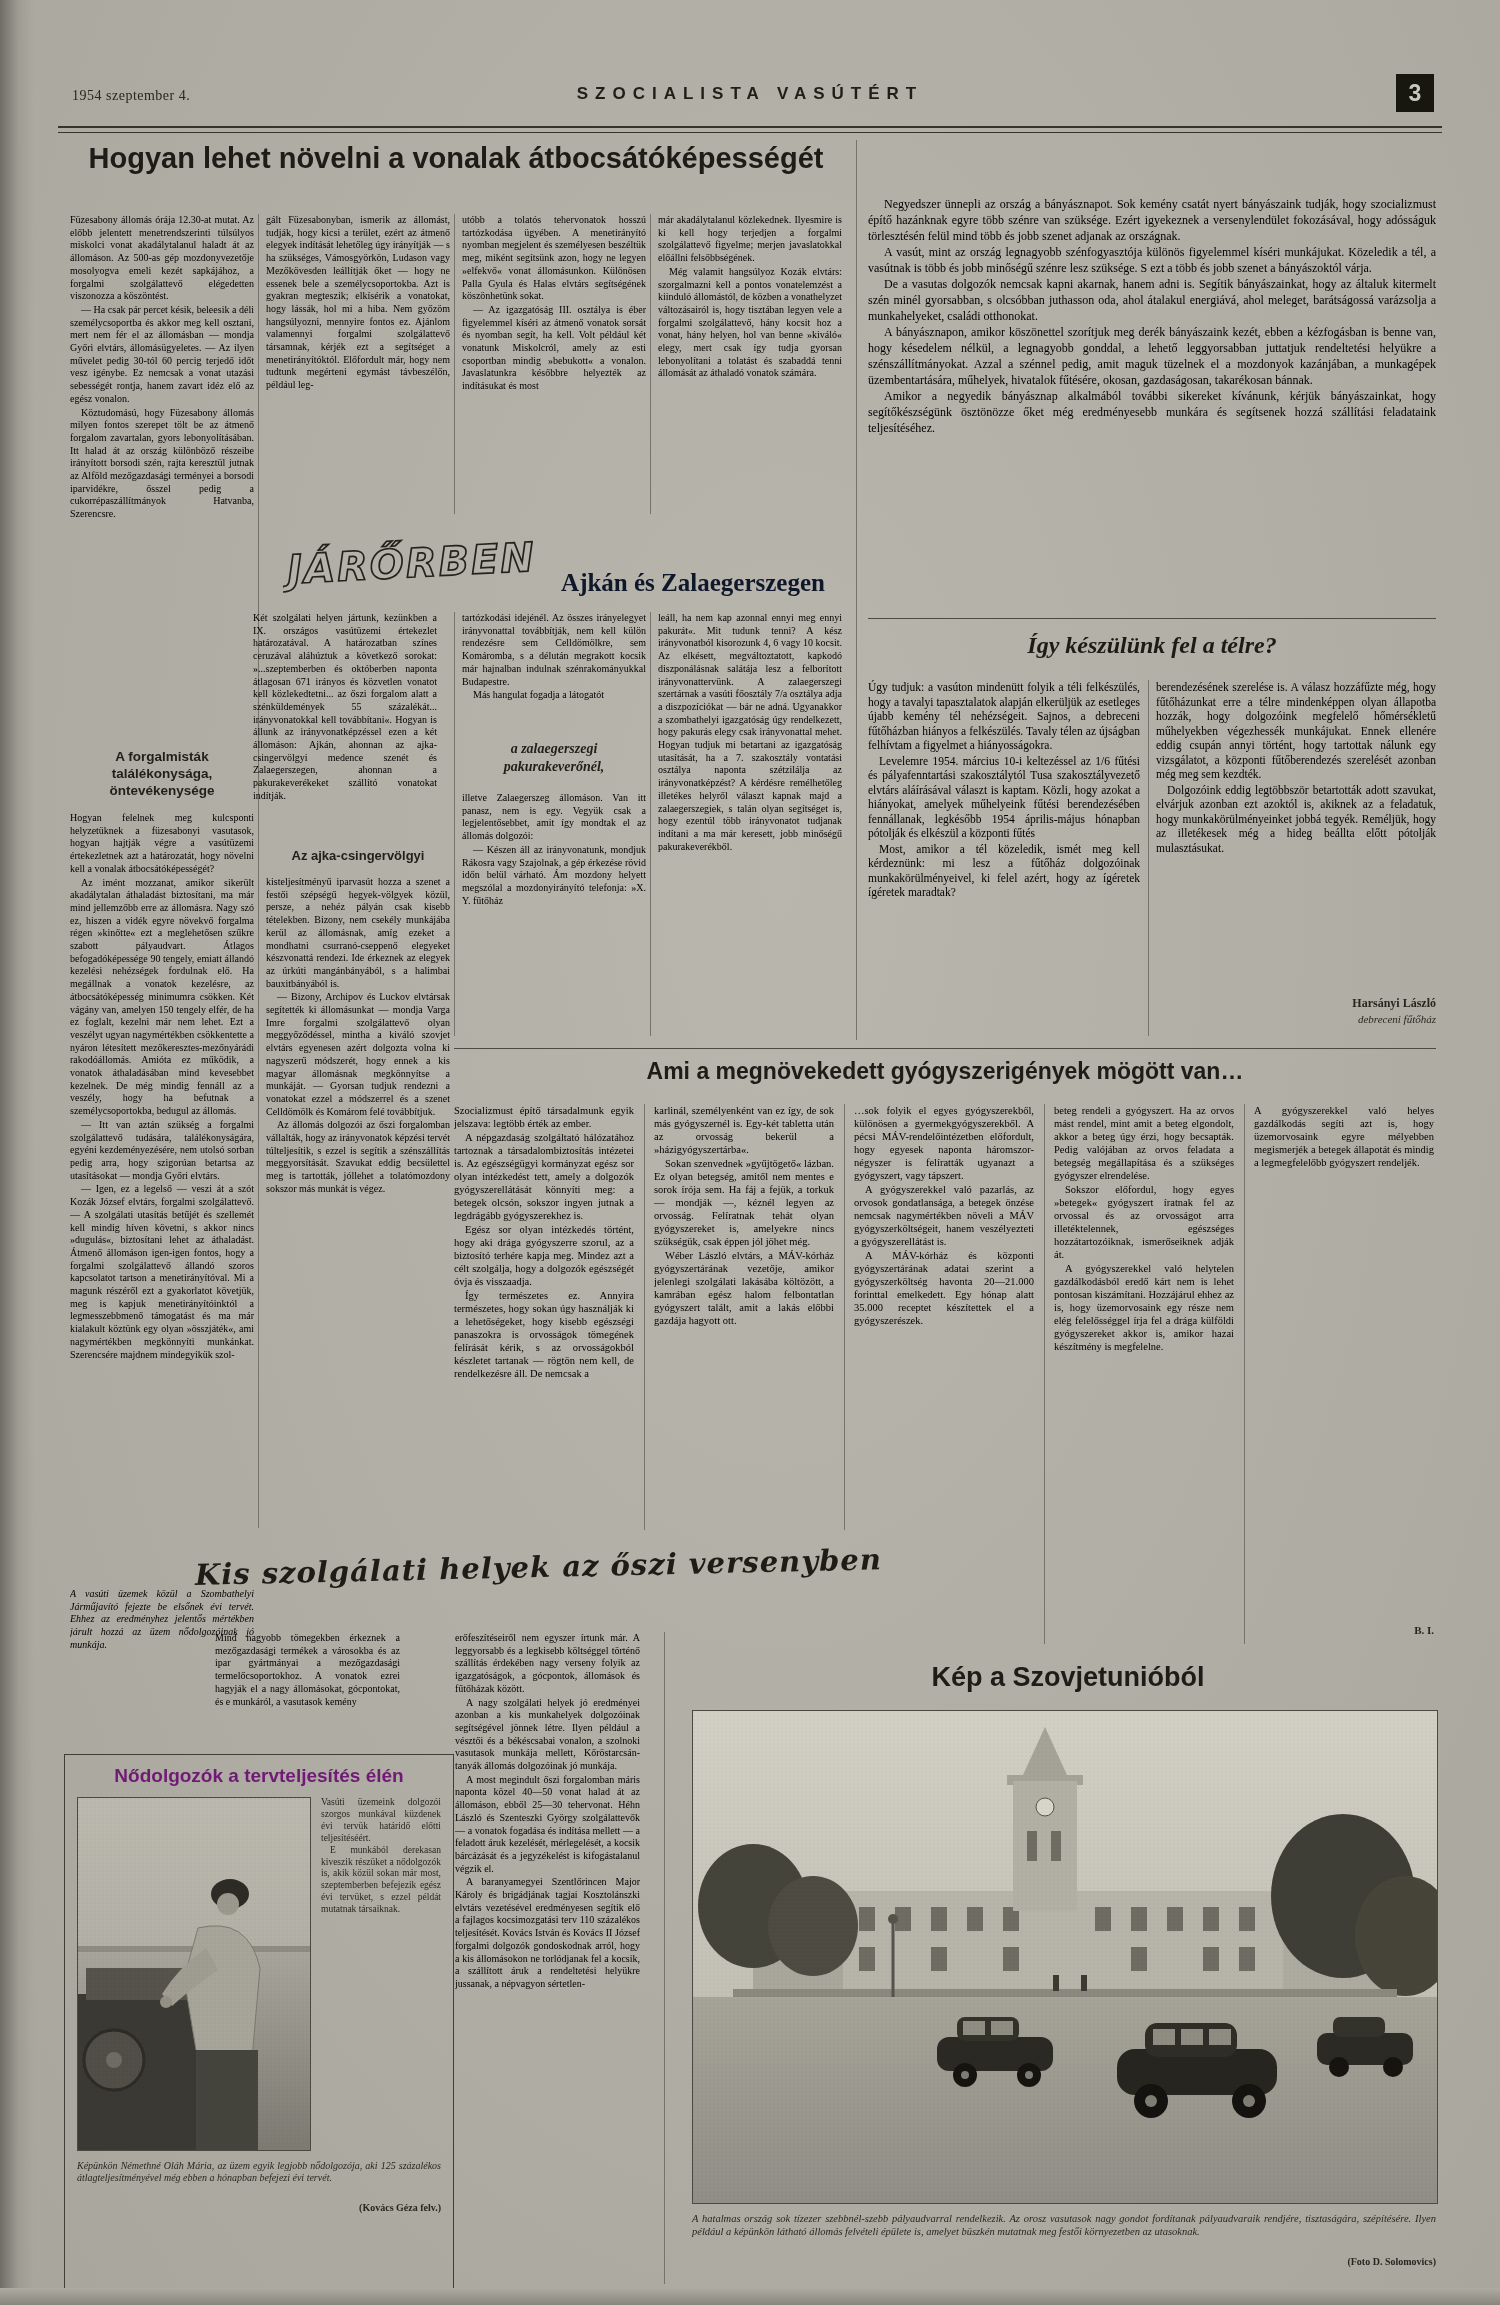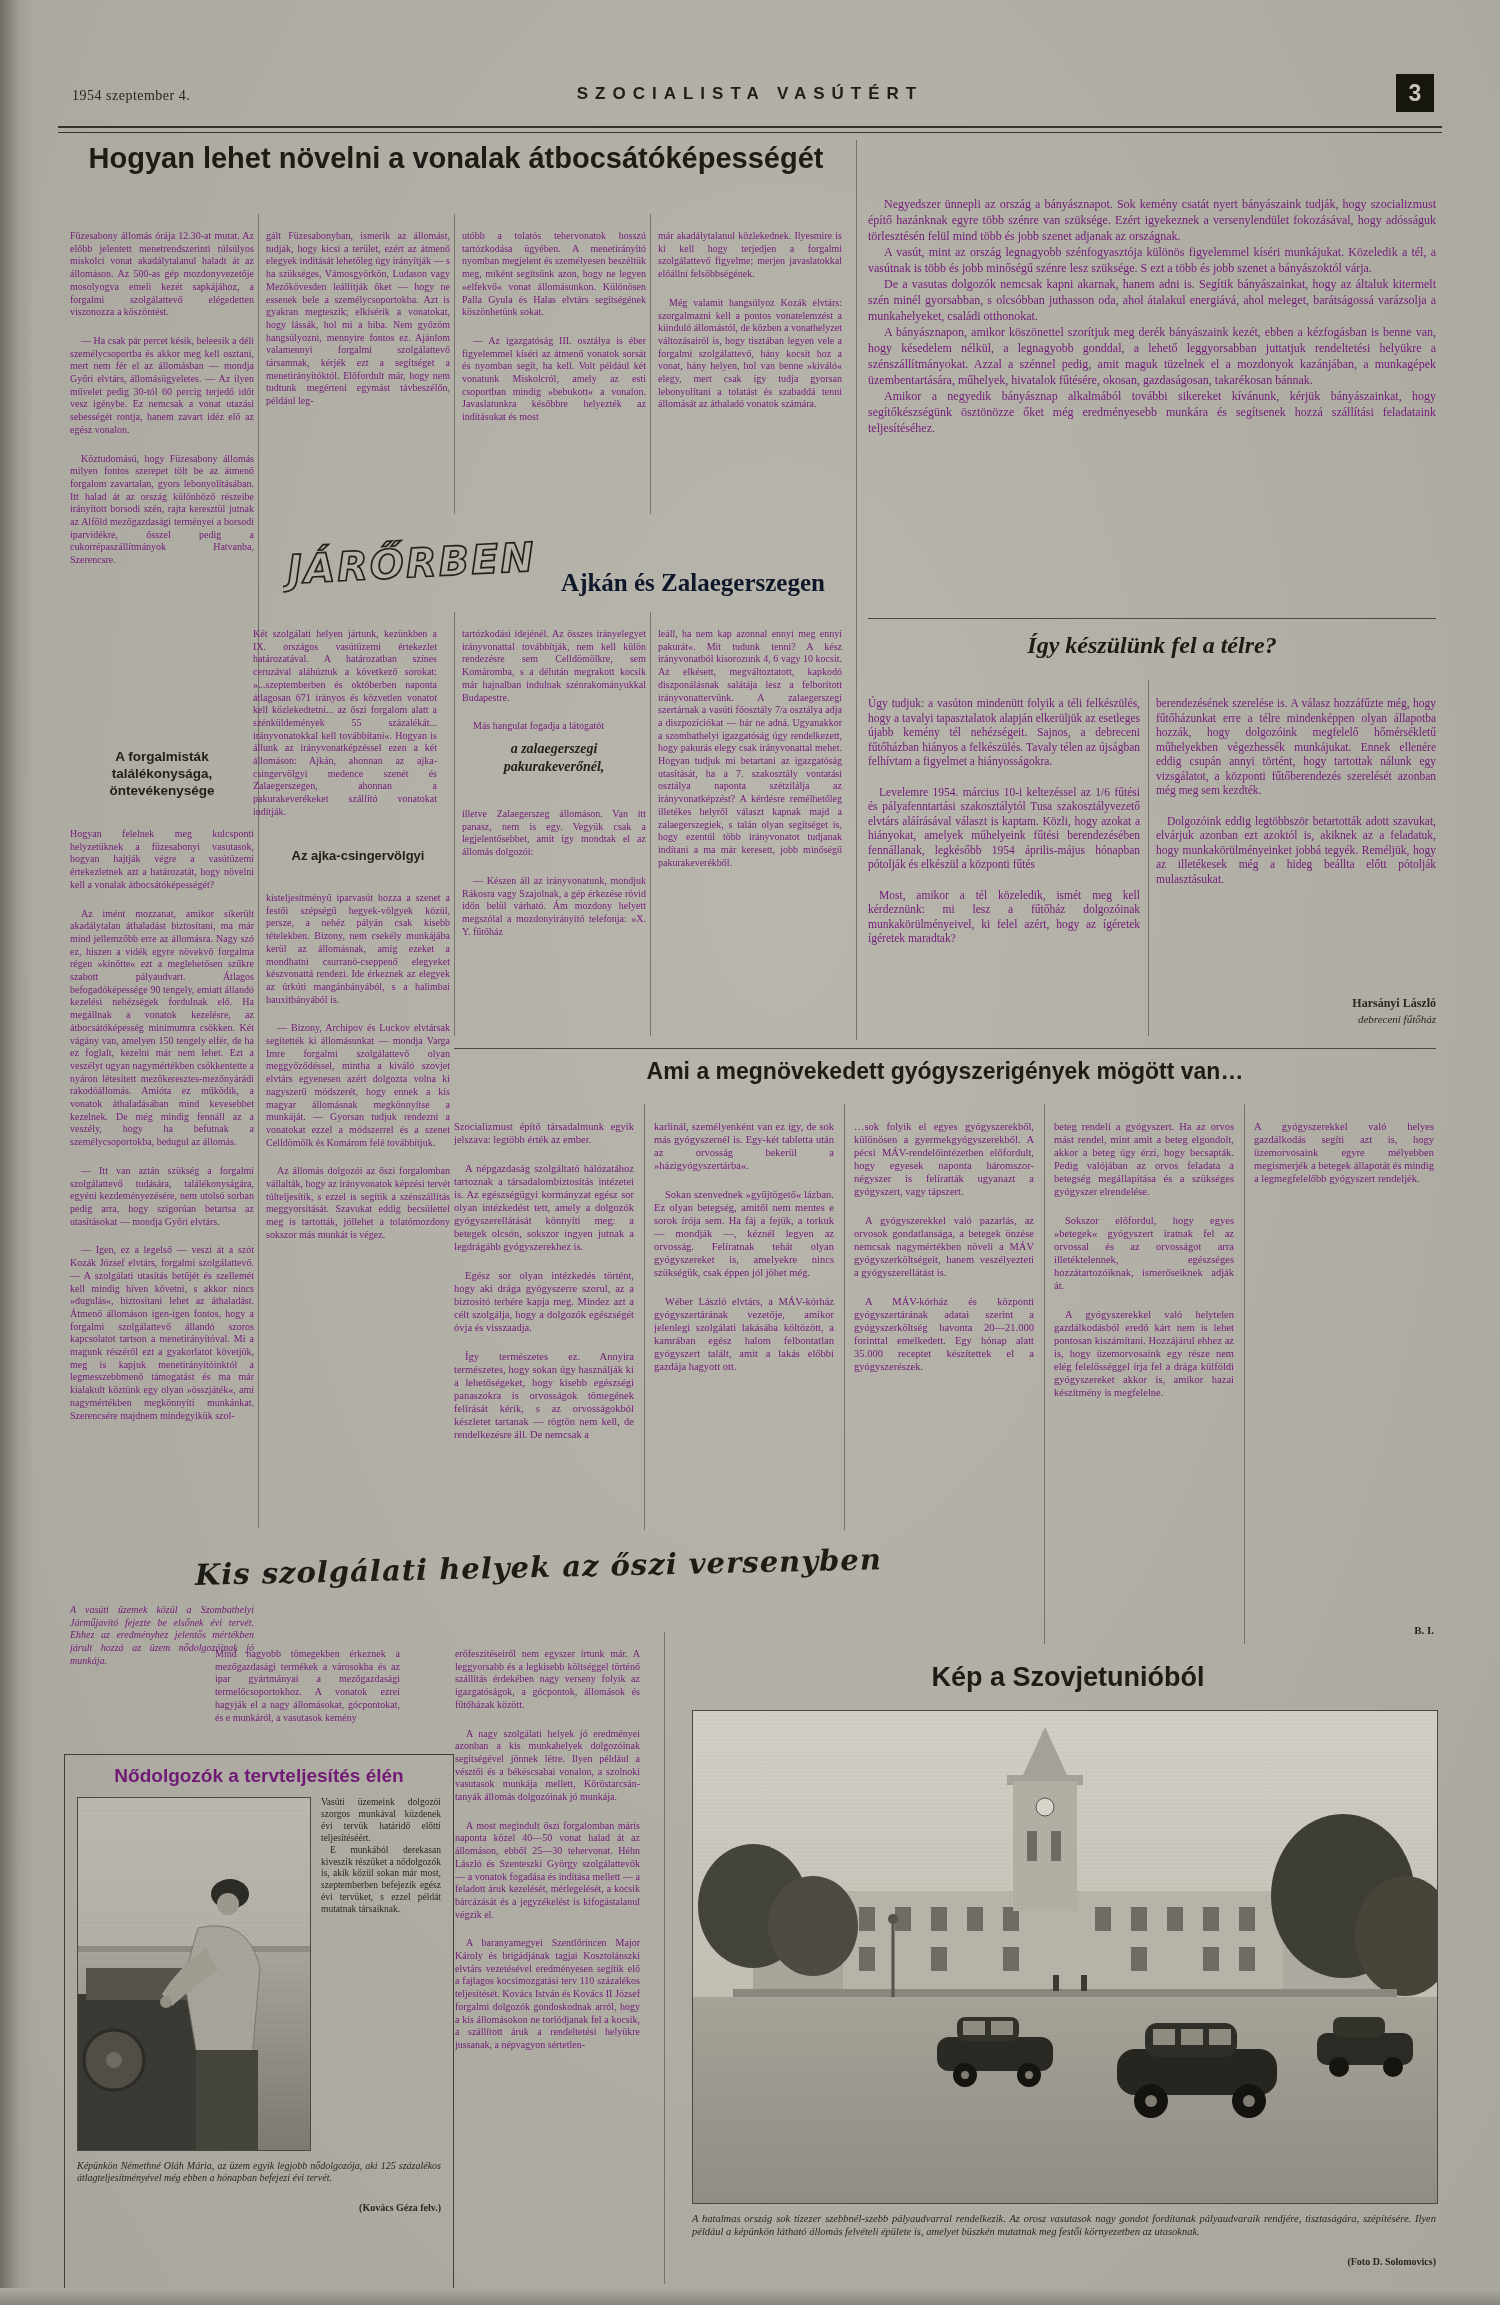"Negyedszer ünnepli az ország a" .col { color: #701a75 -> #000000 }
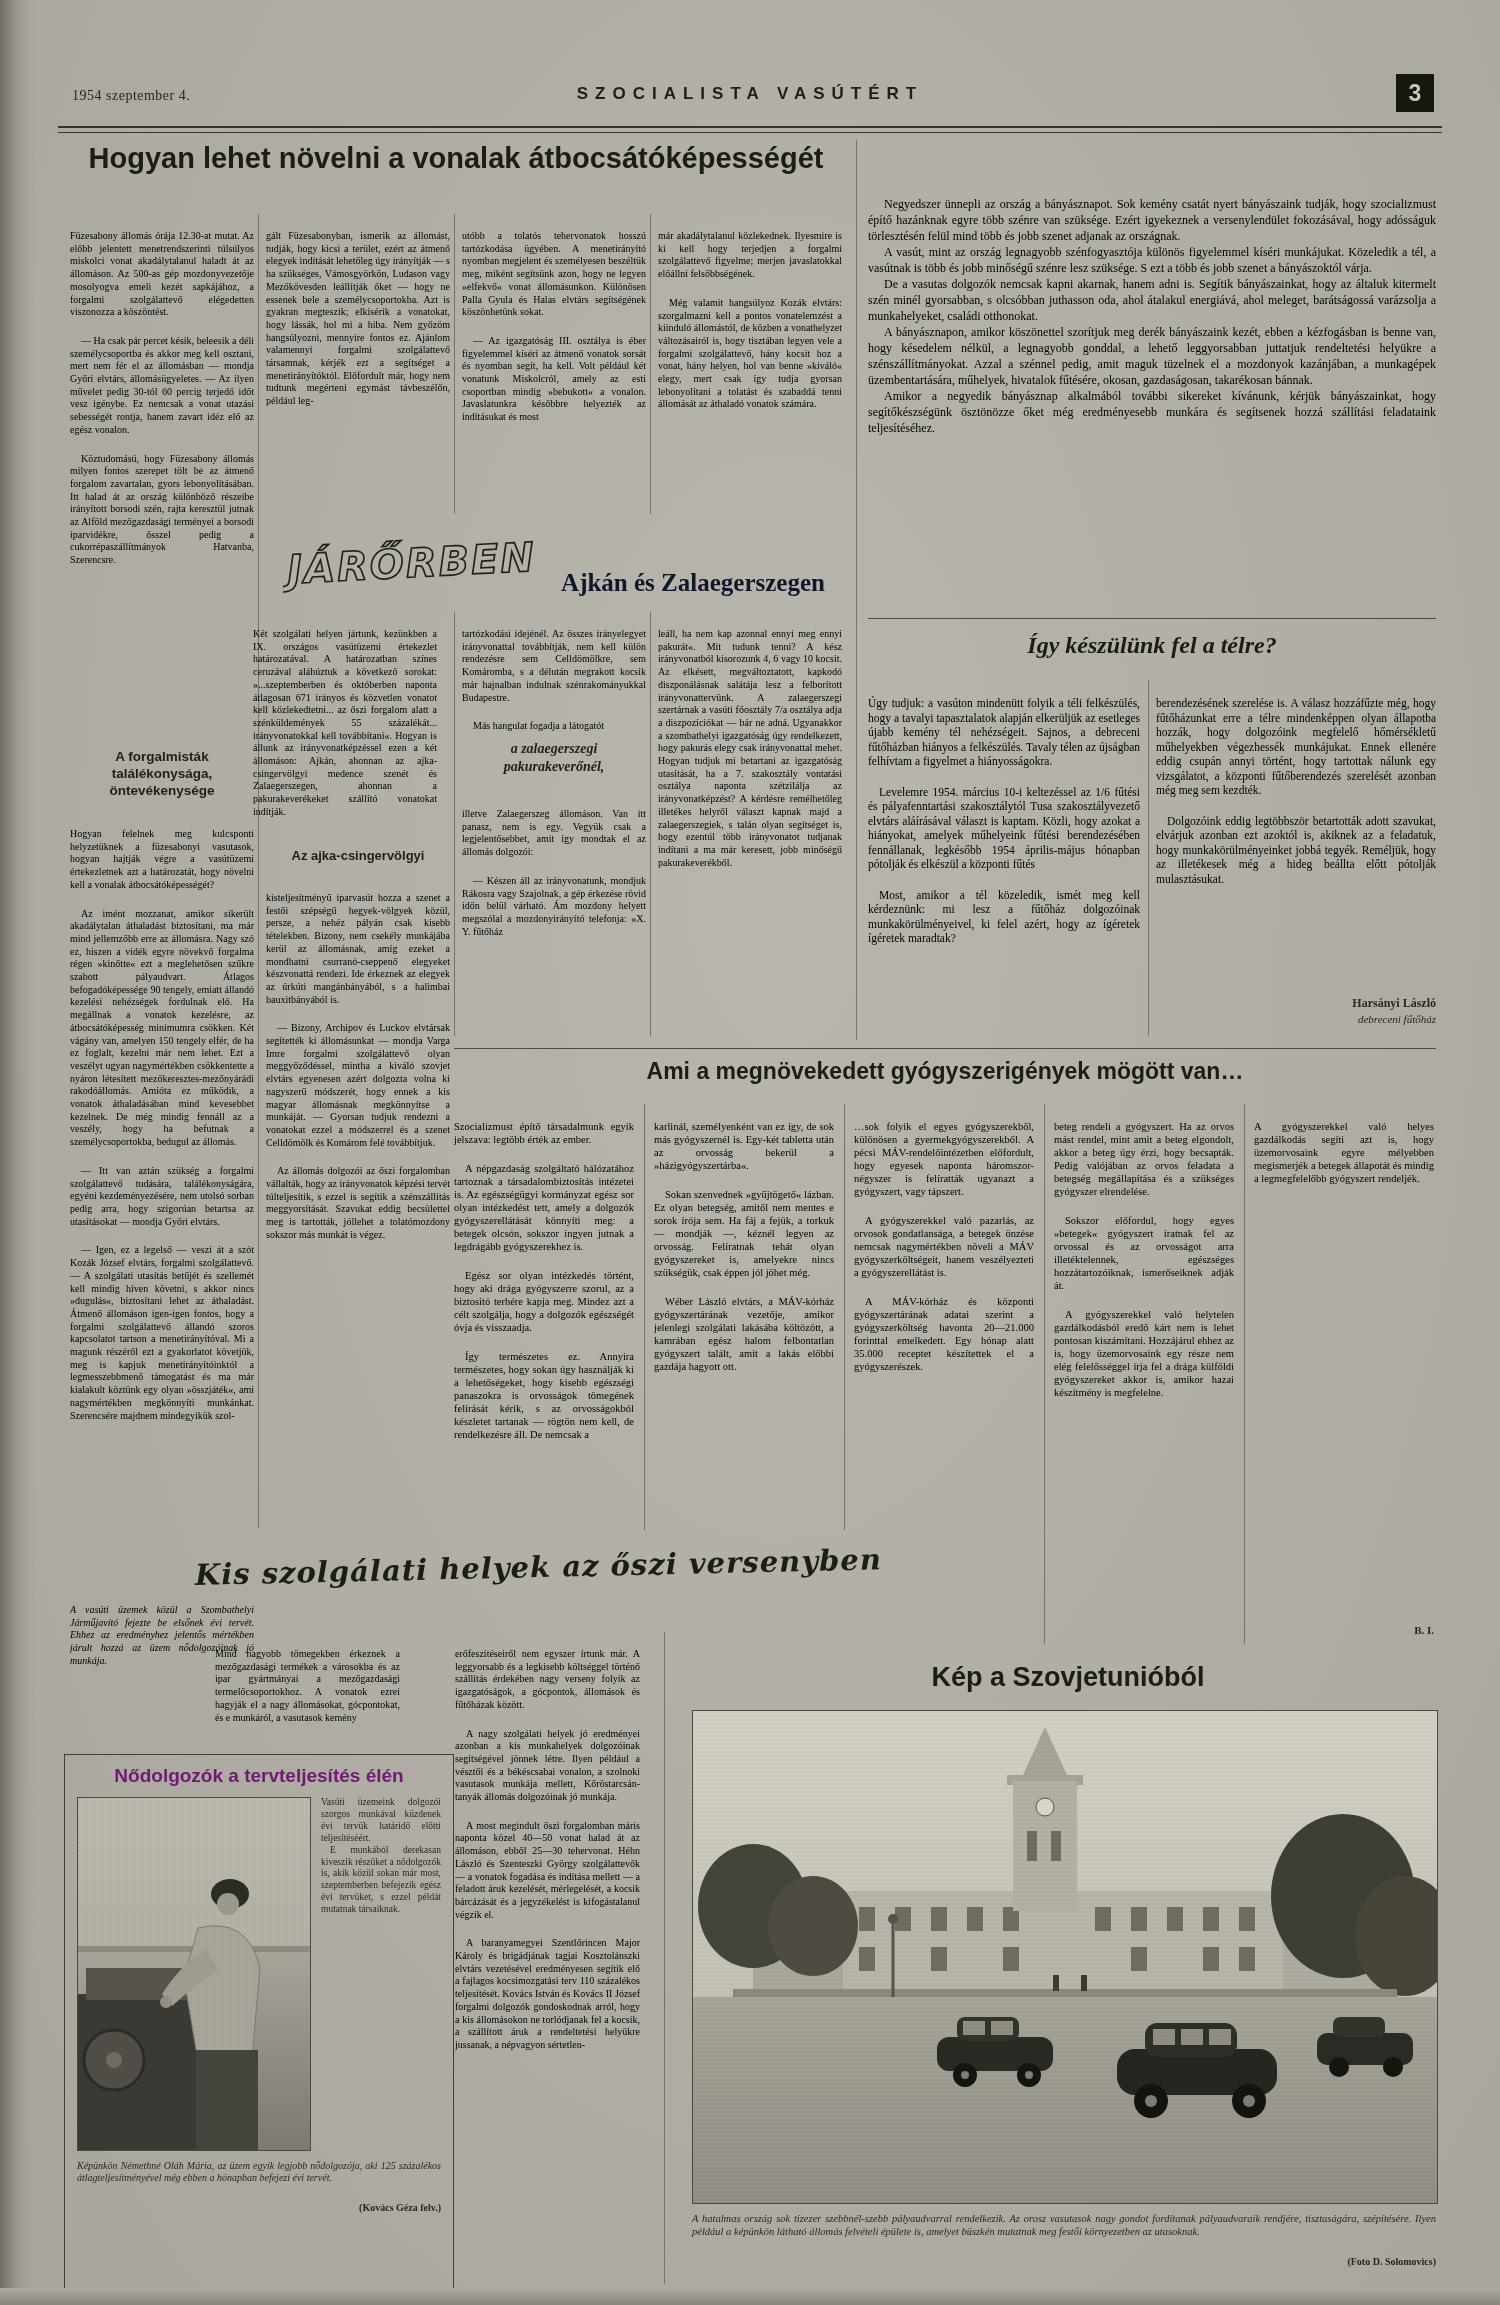"Füzesabony állomás órája 12.30-at mutat." .col p { margin: 16px 0 1px 0 -> 0 0 1px 0 }
